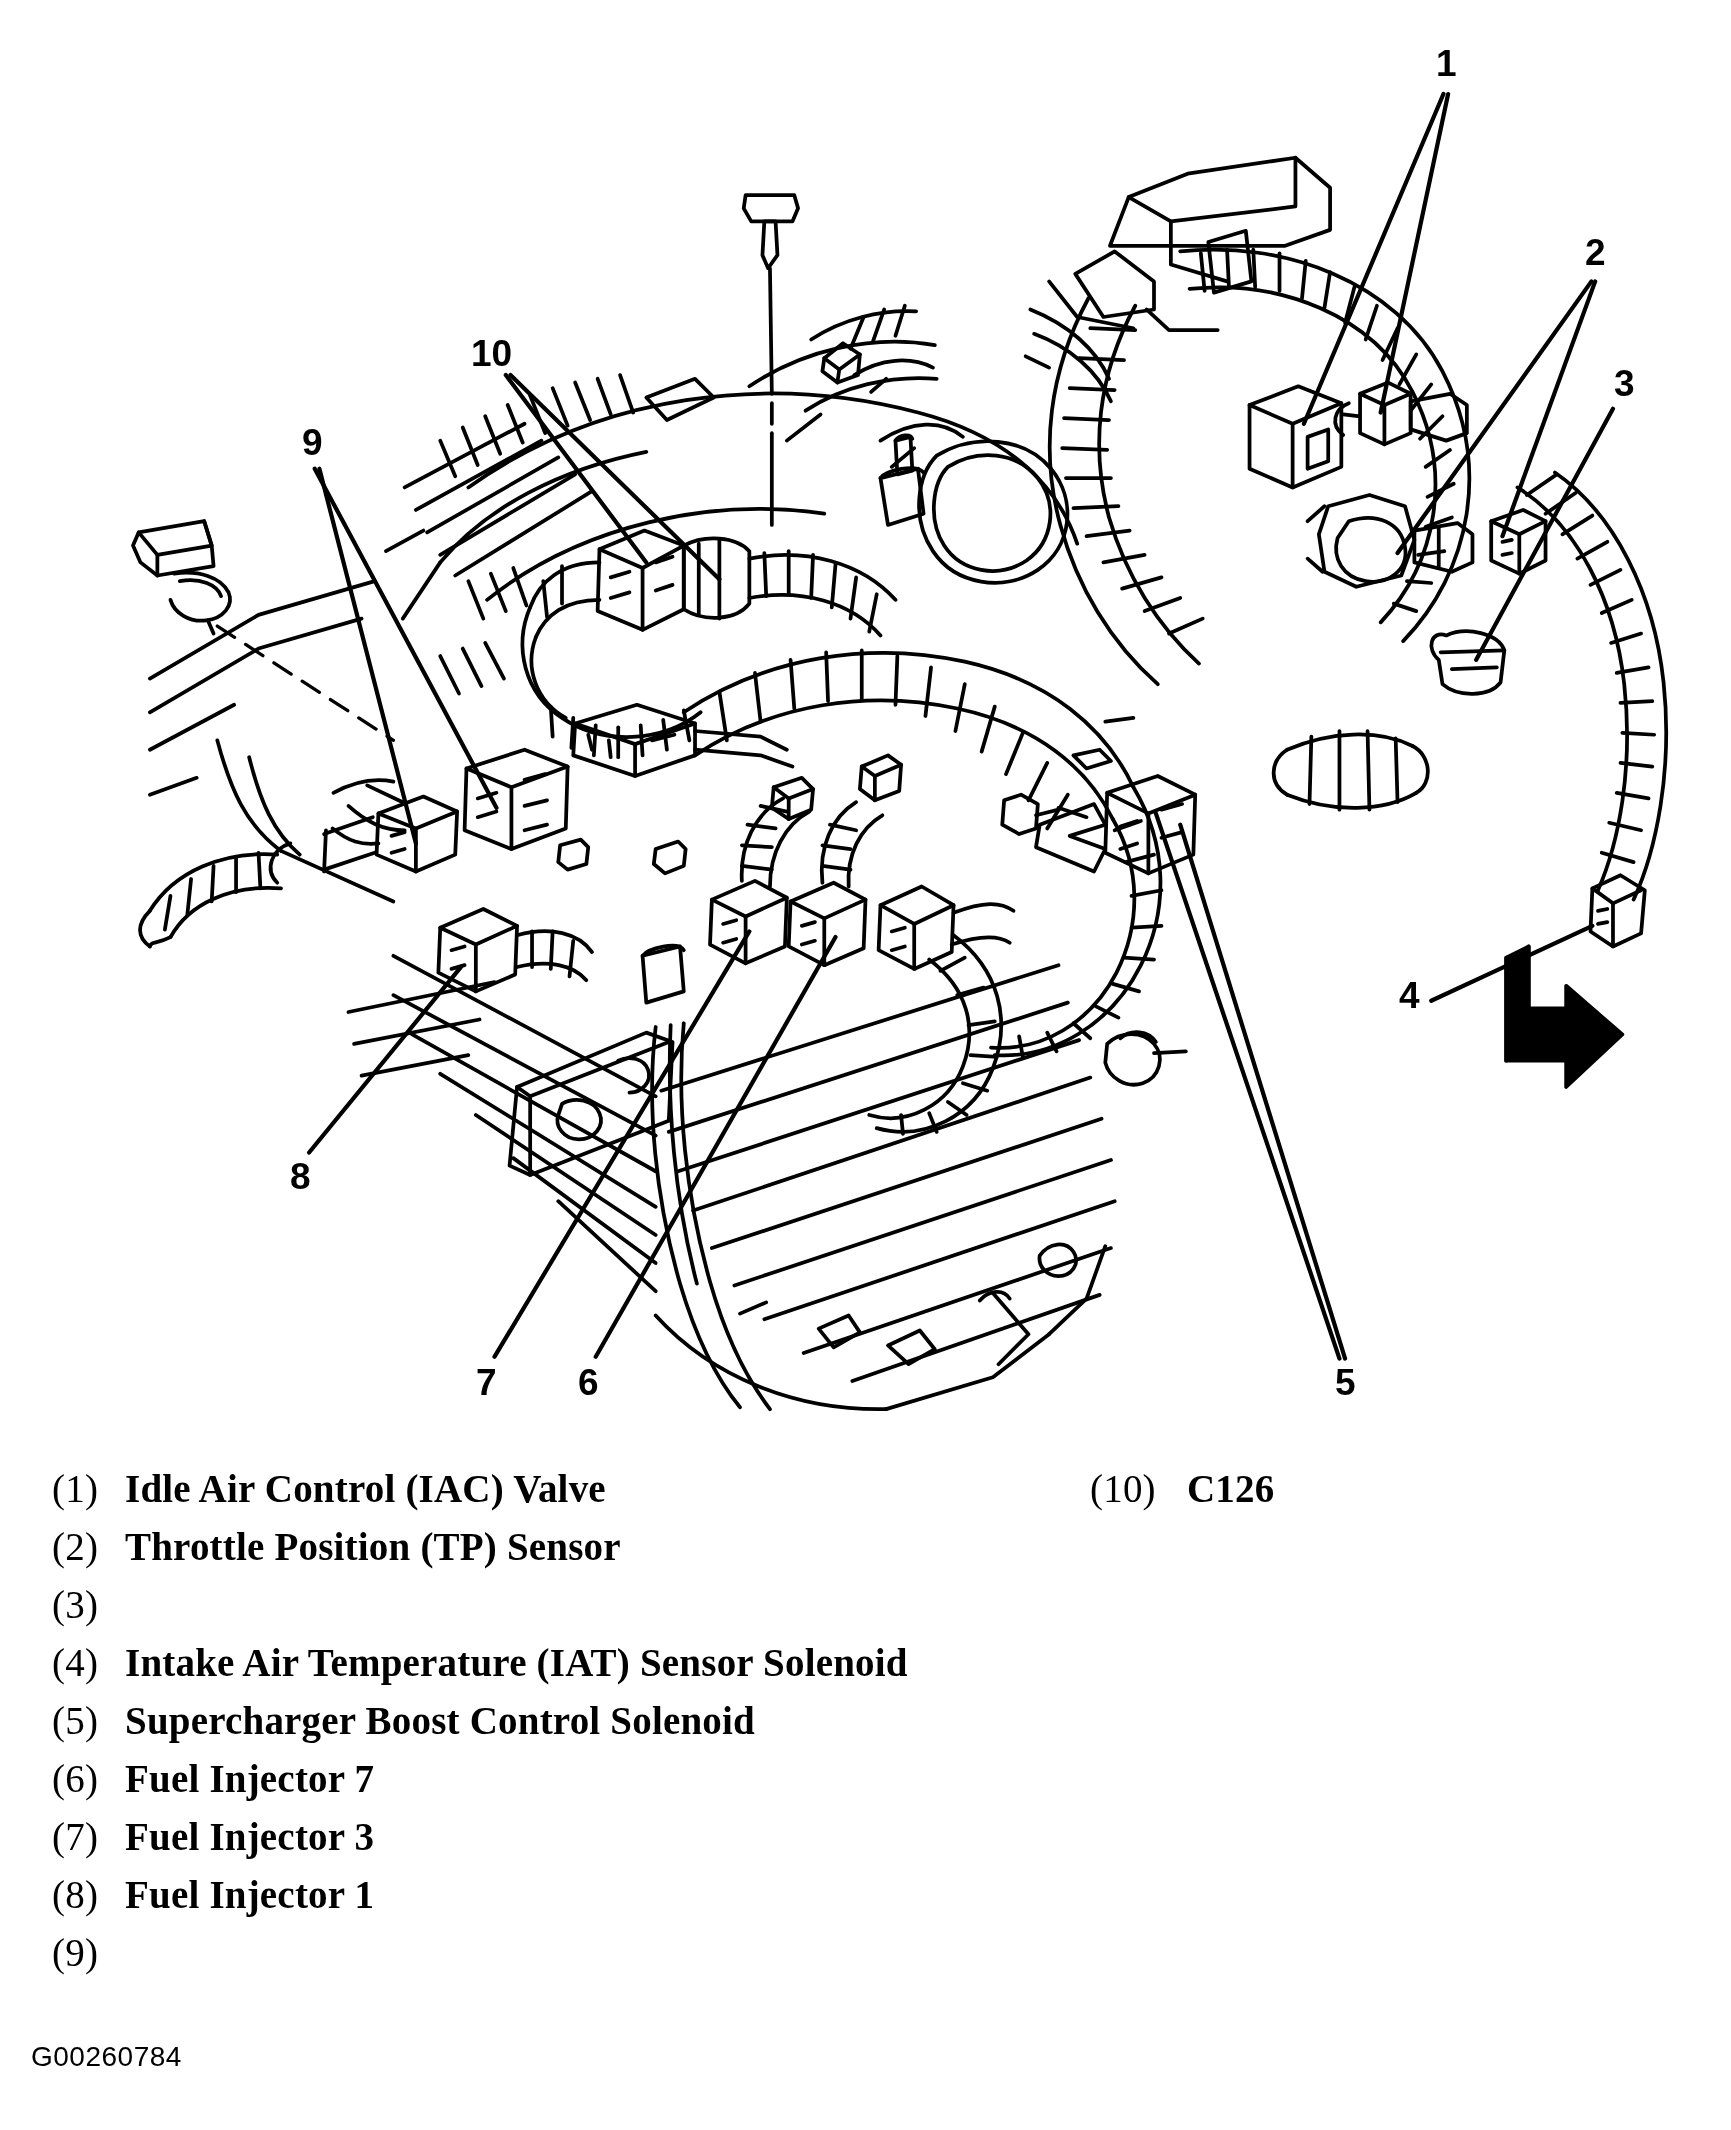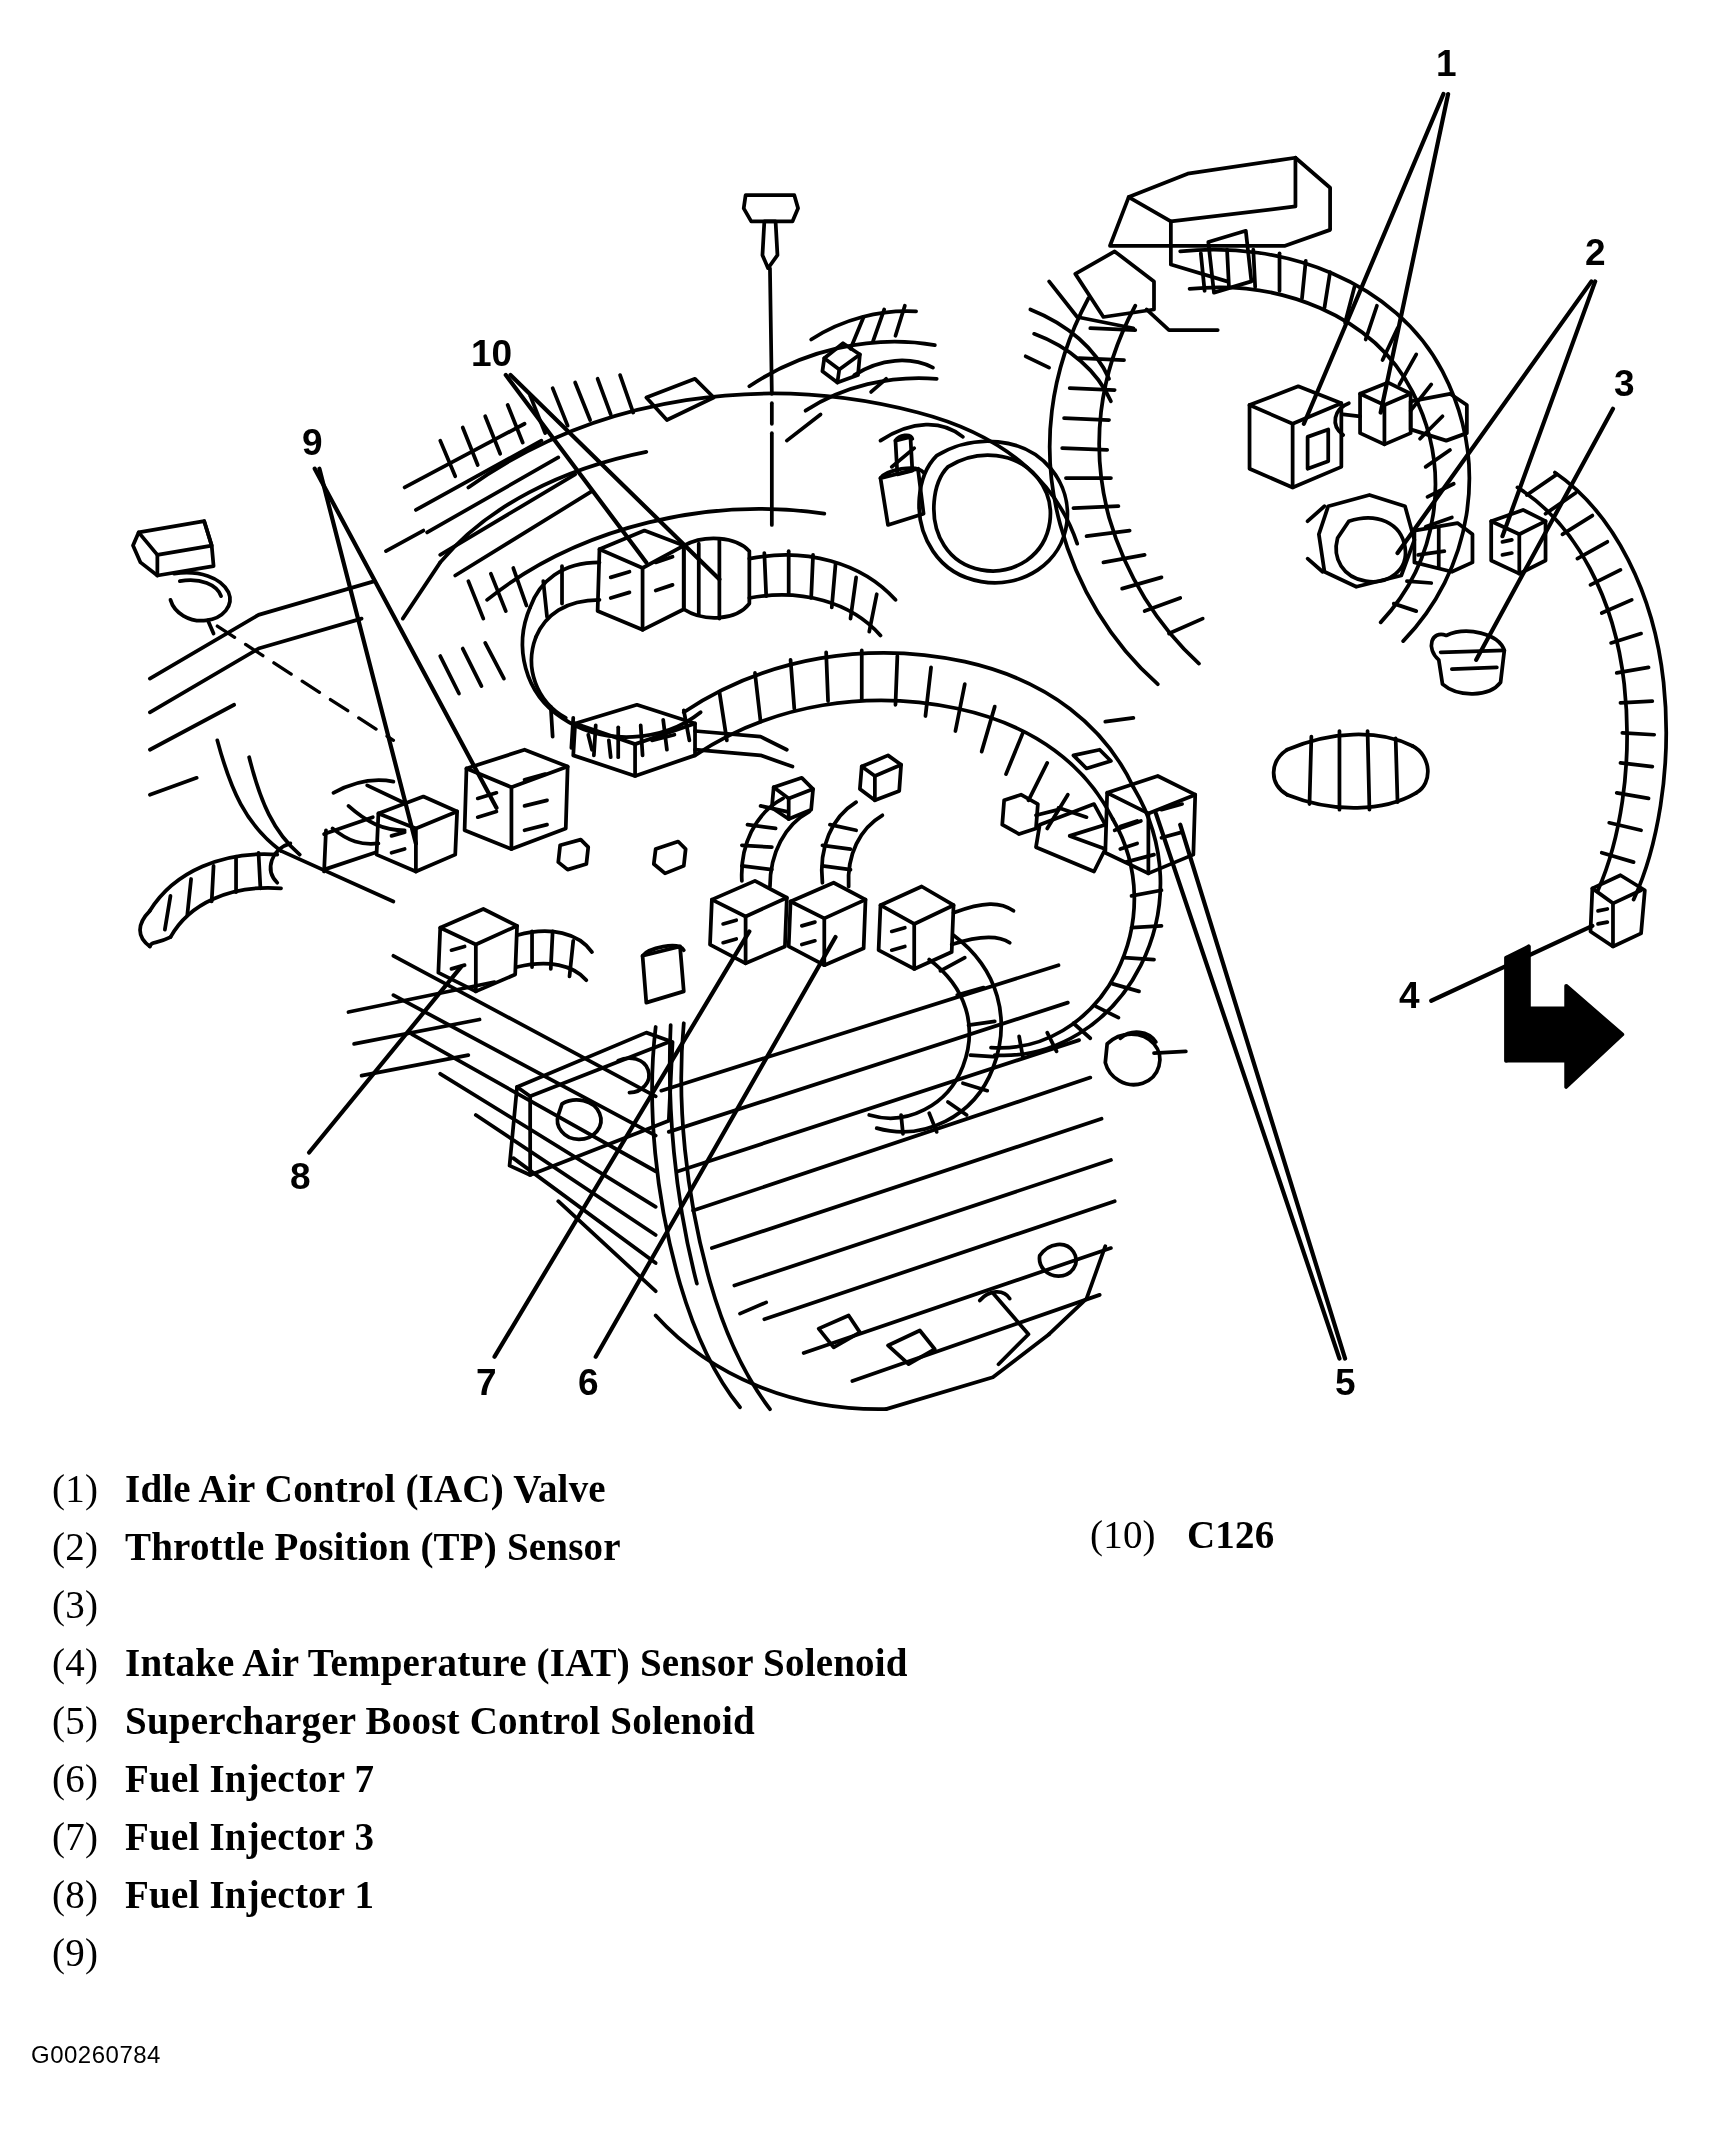"(10)" span.legend-idx { margin-top: 46px -> none }
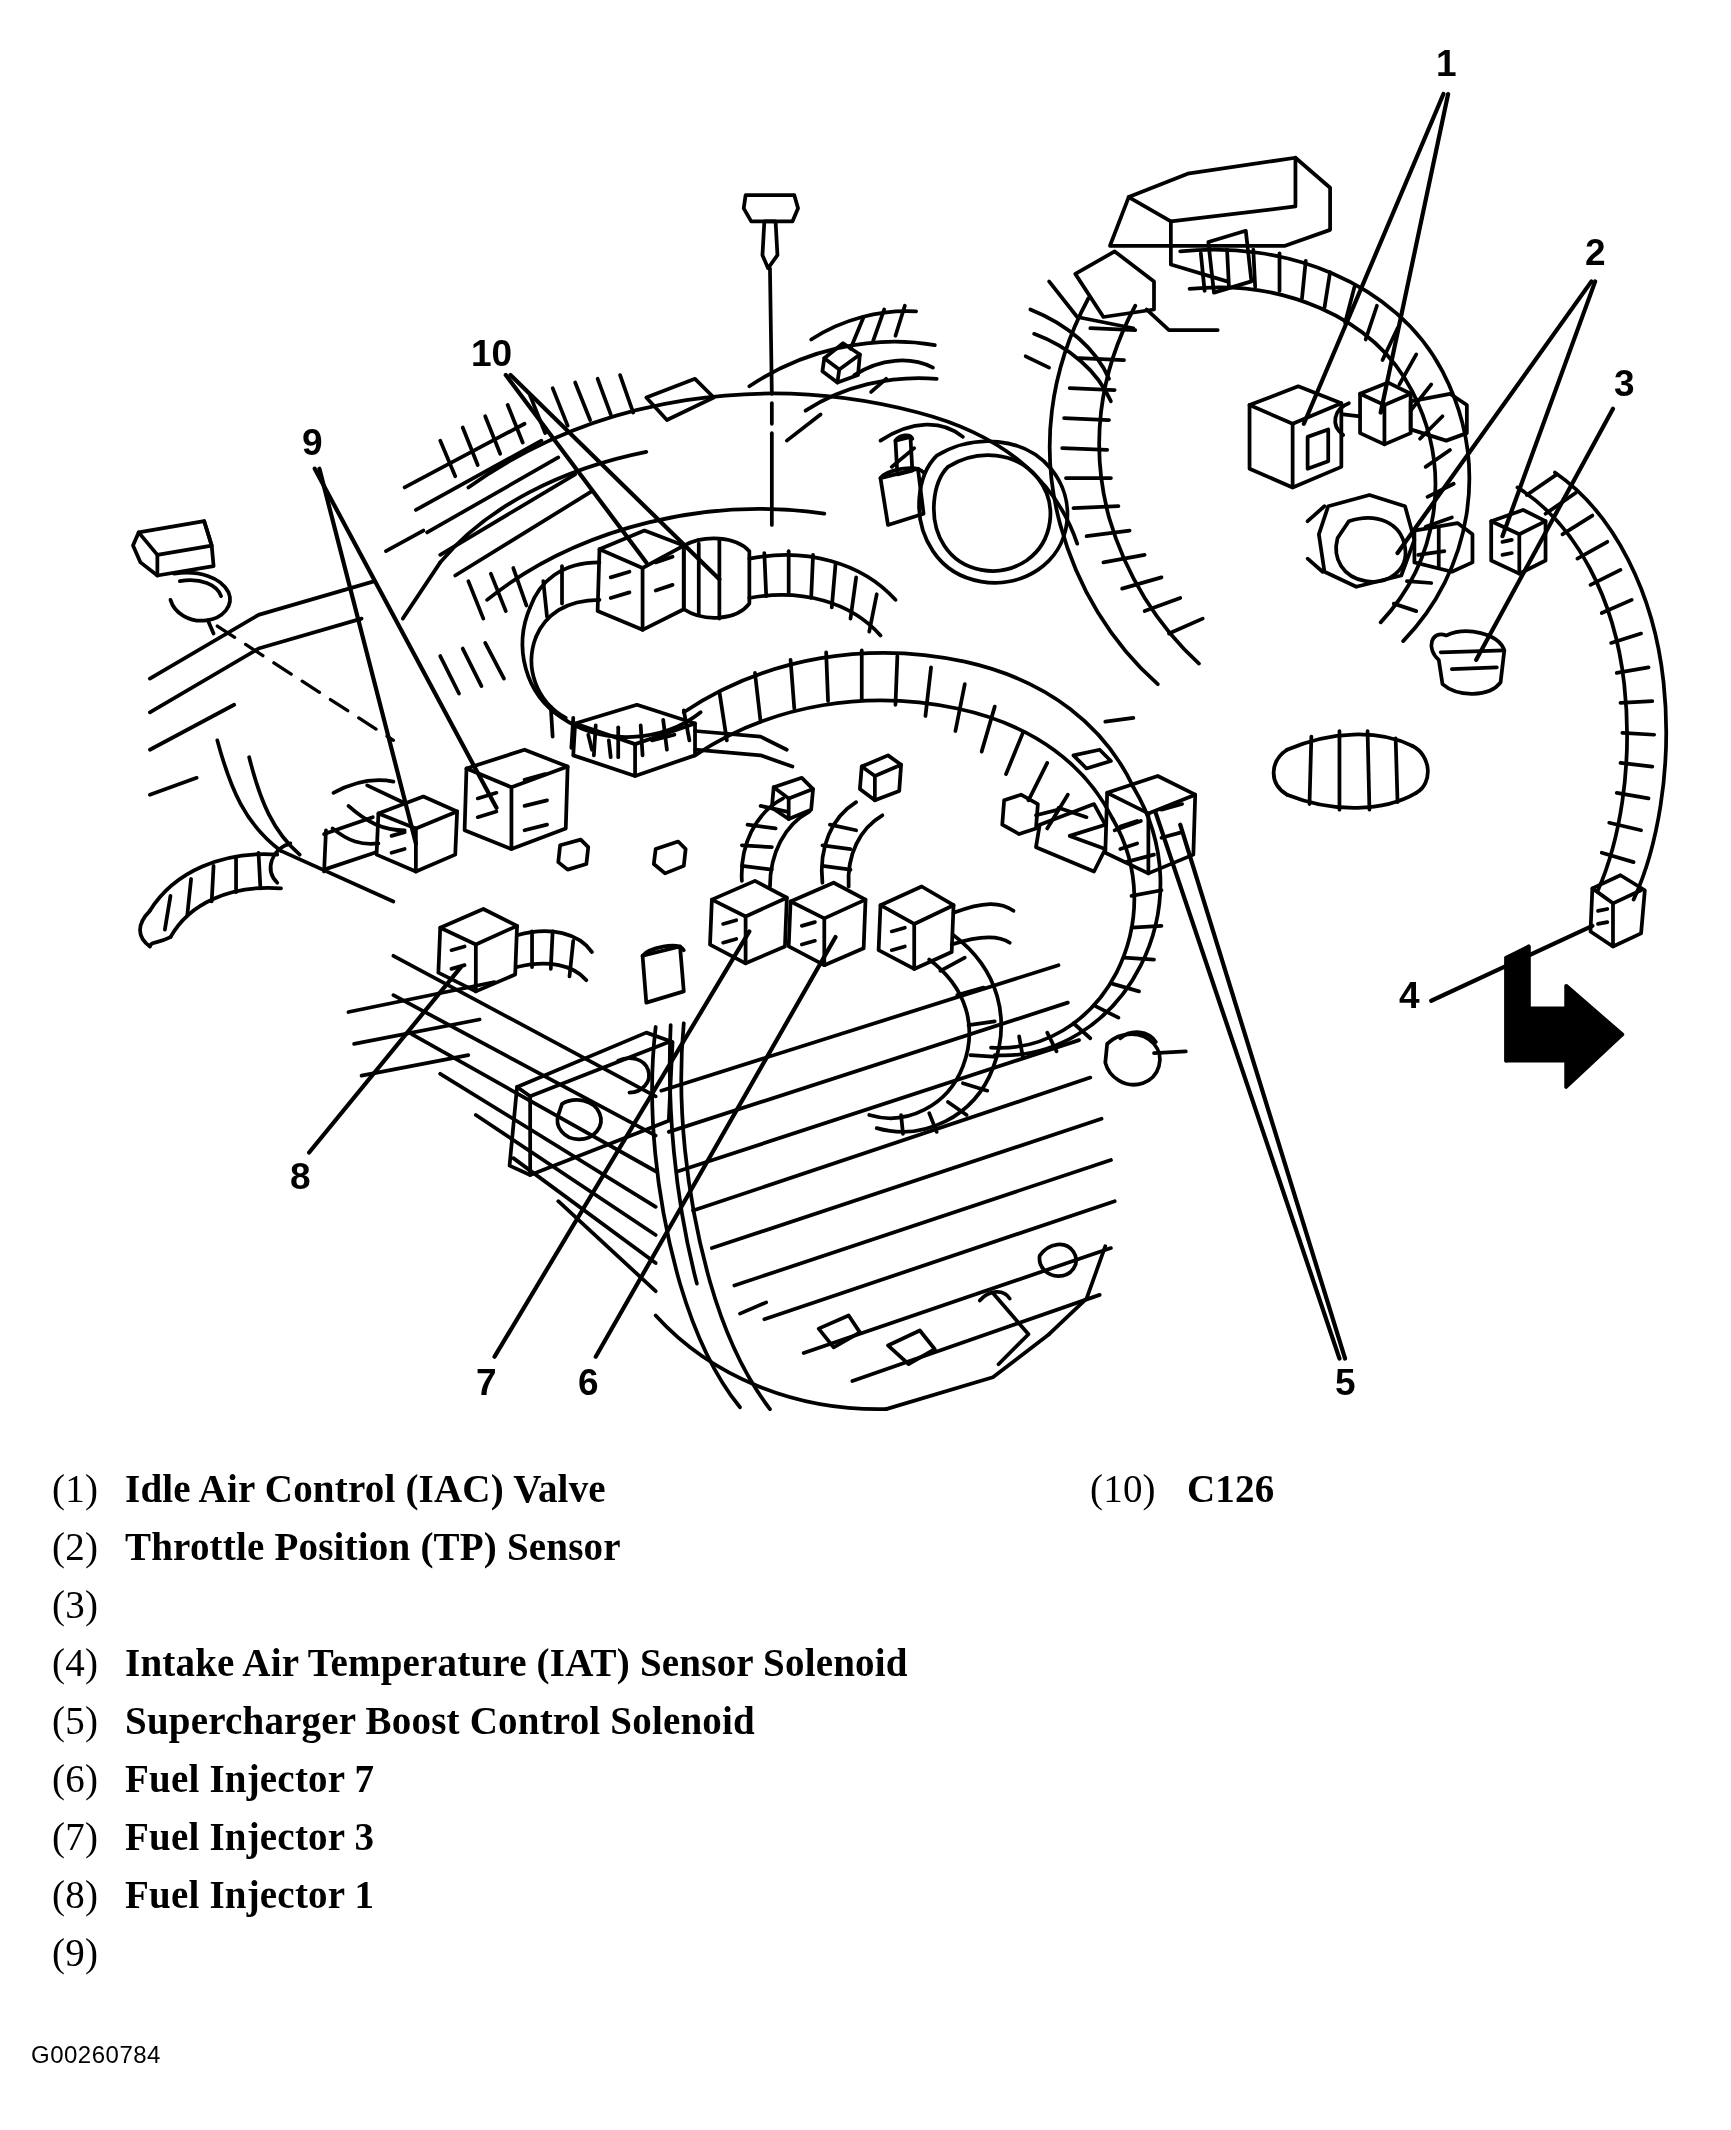"G00260784" #figure-code { font-size: 24px -> 28px }
